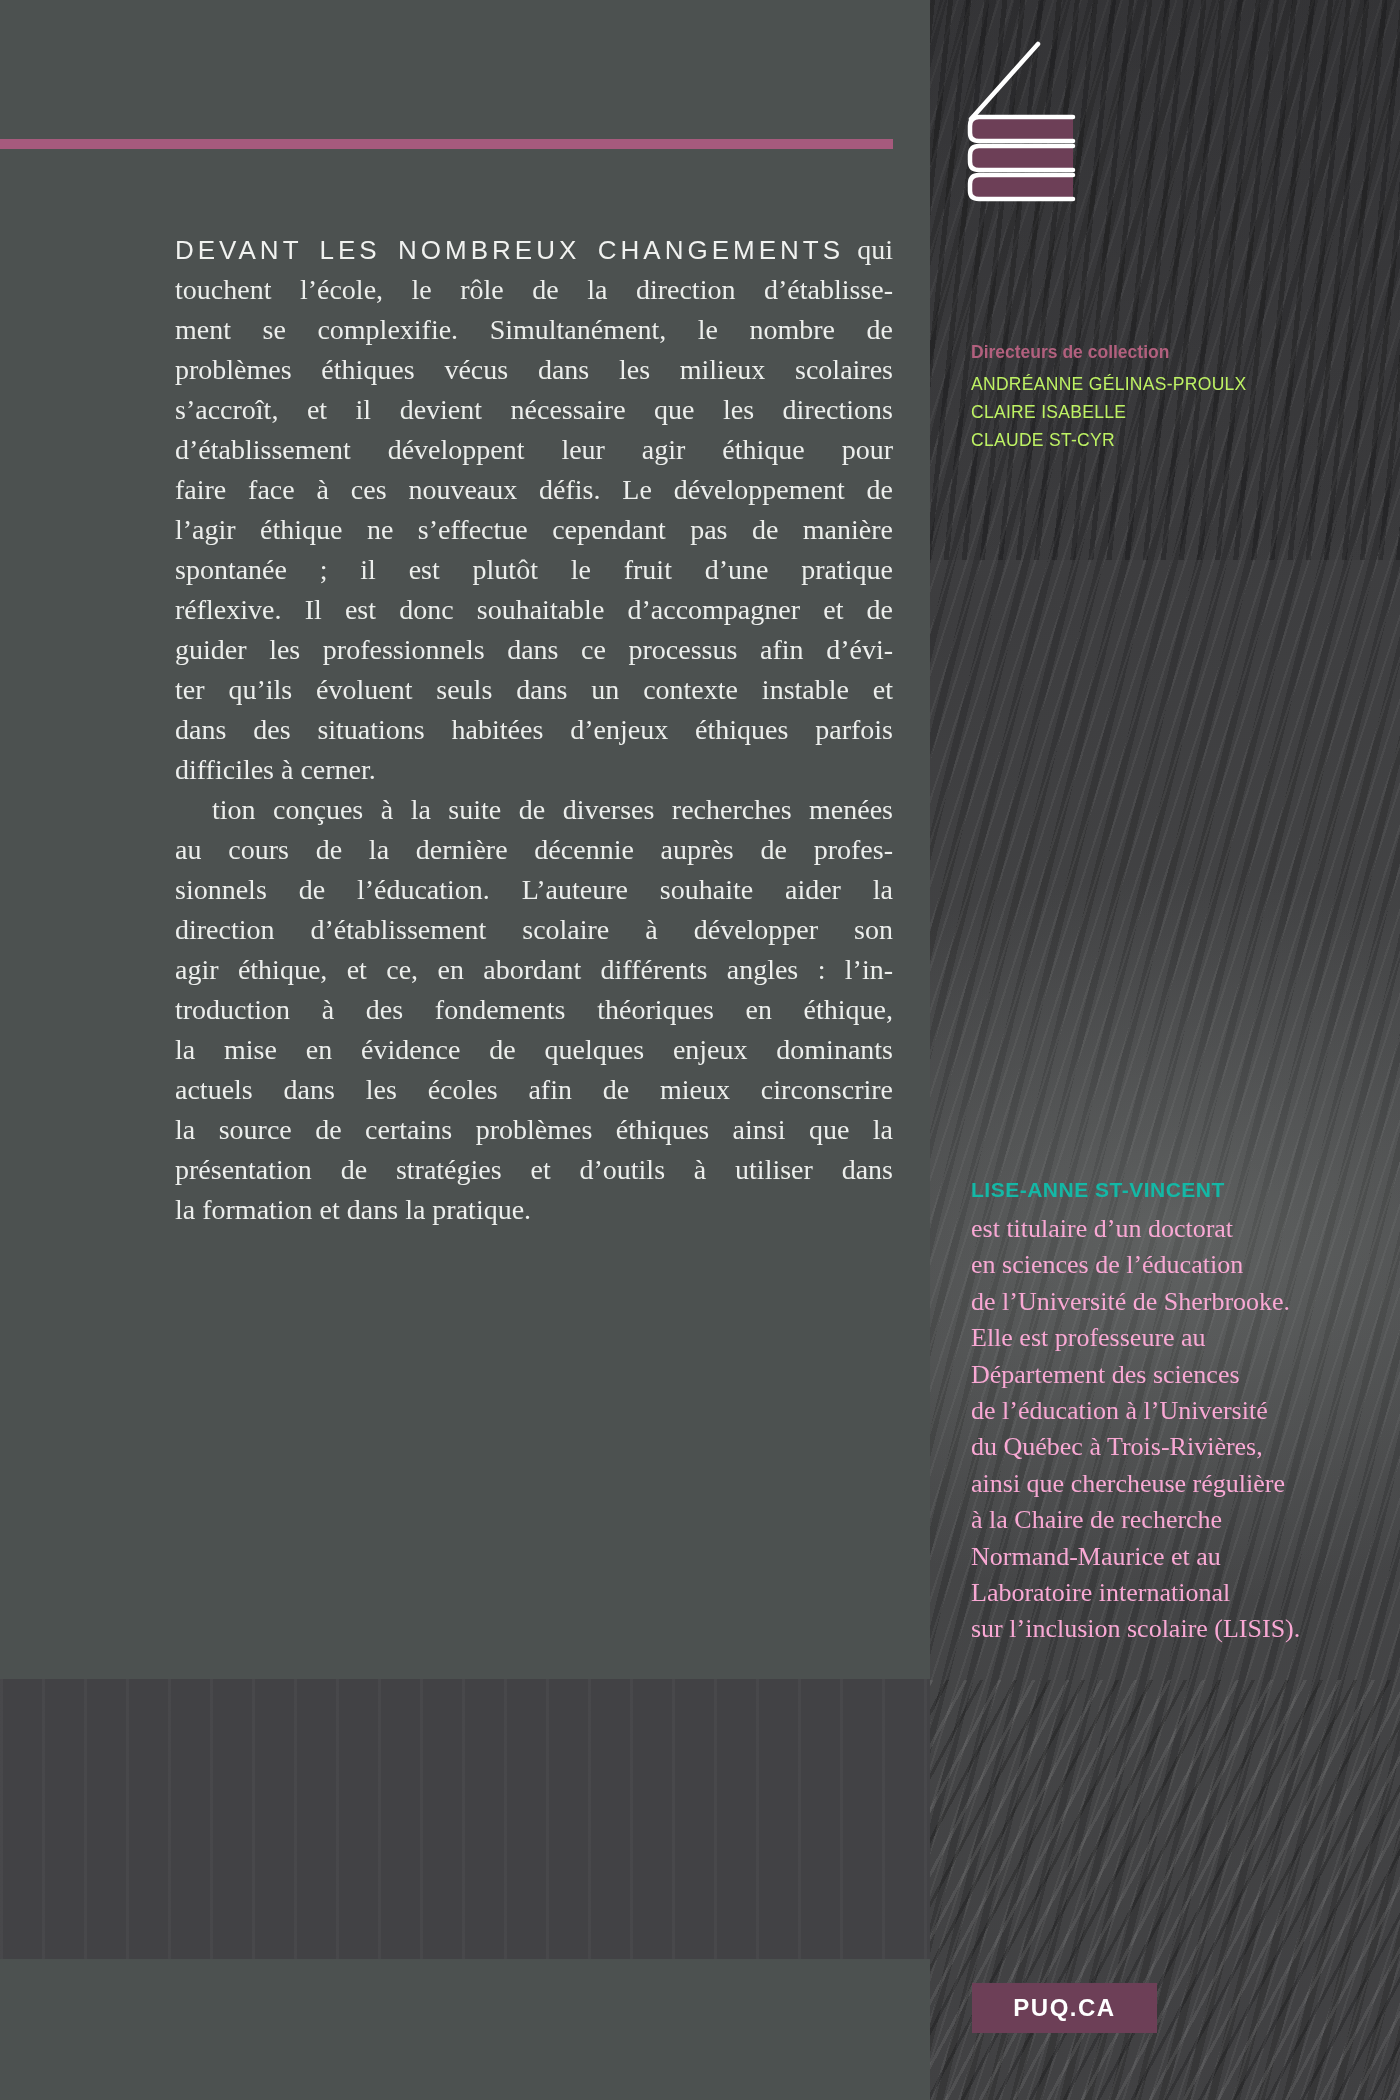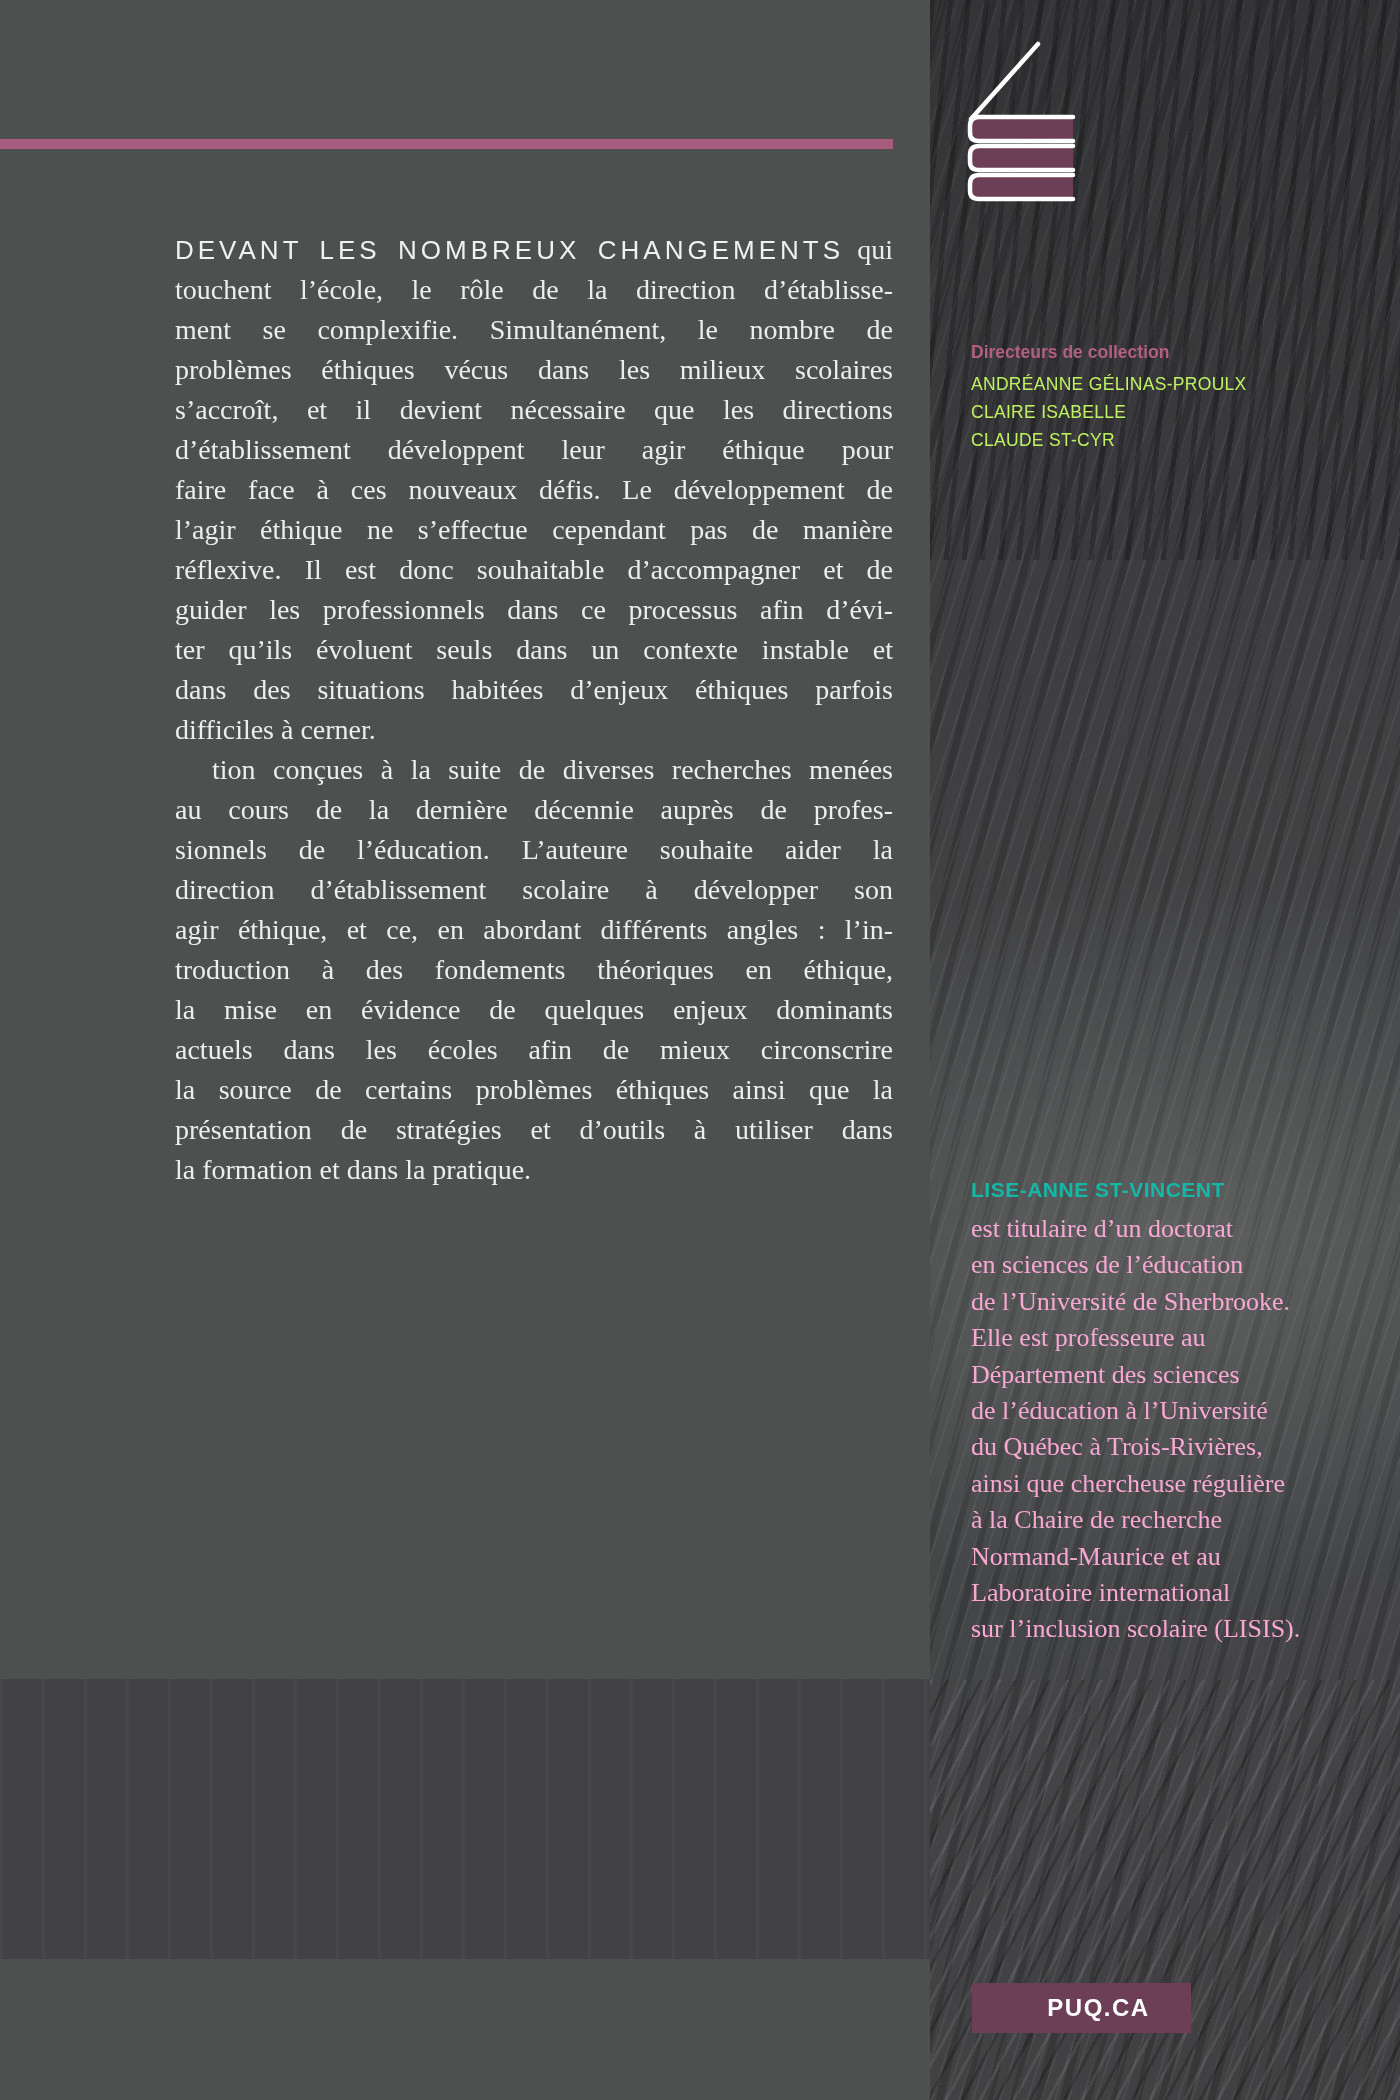"spontanée ; il est plutôt" div.jline { html: none -> <div>spontanée ; il est plutôt le fruit d’une pratique</div> }
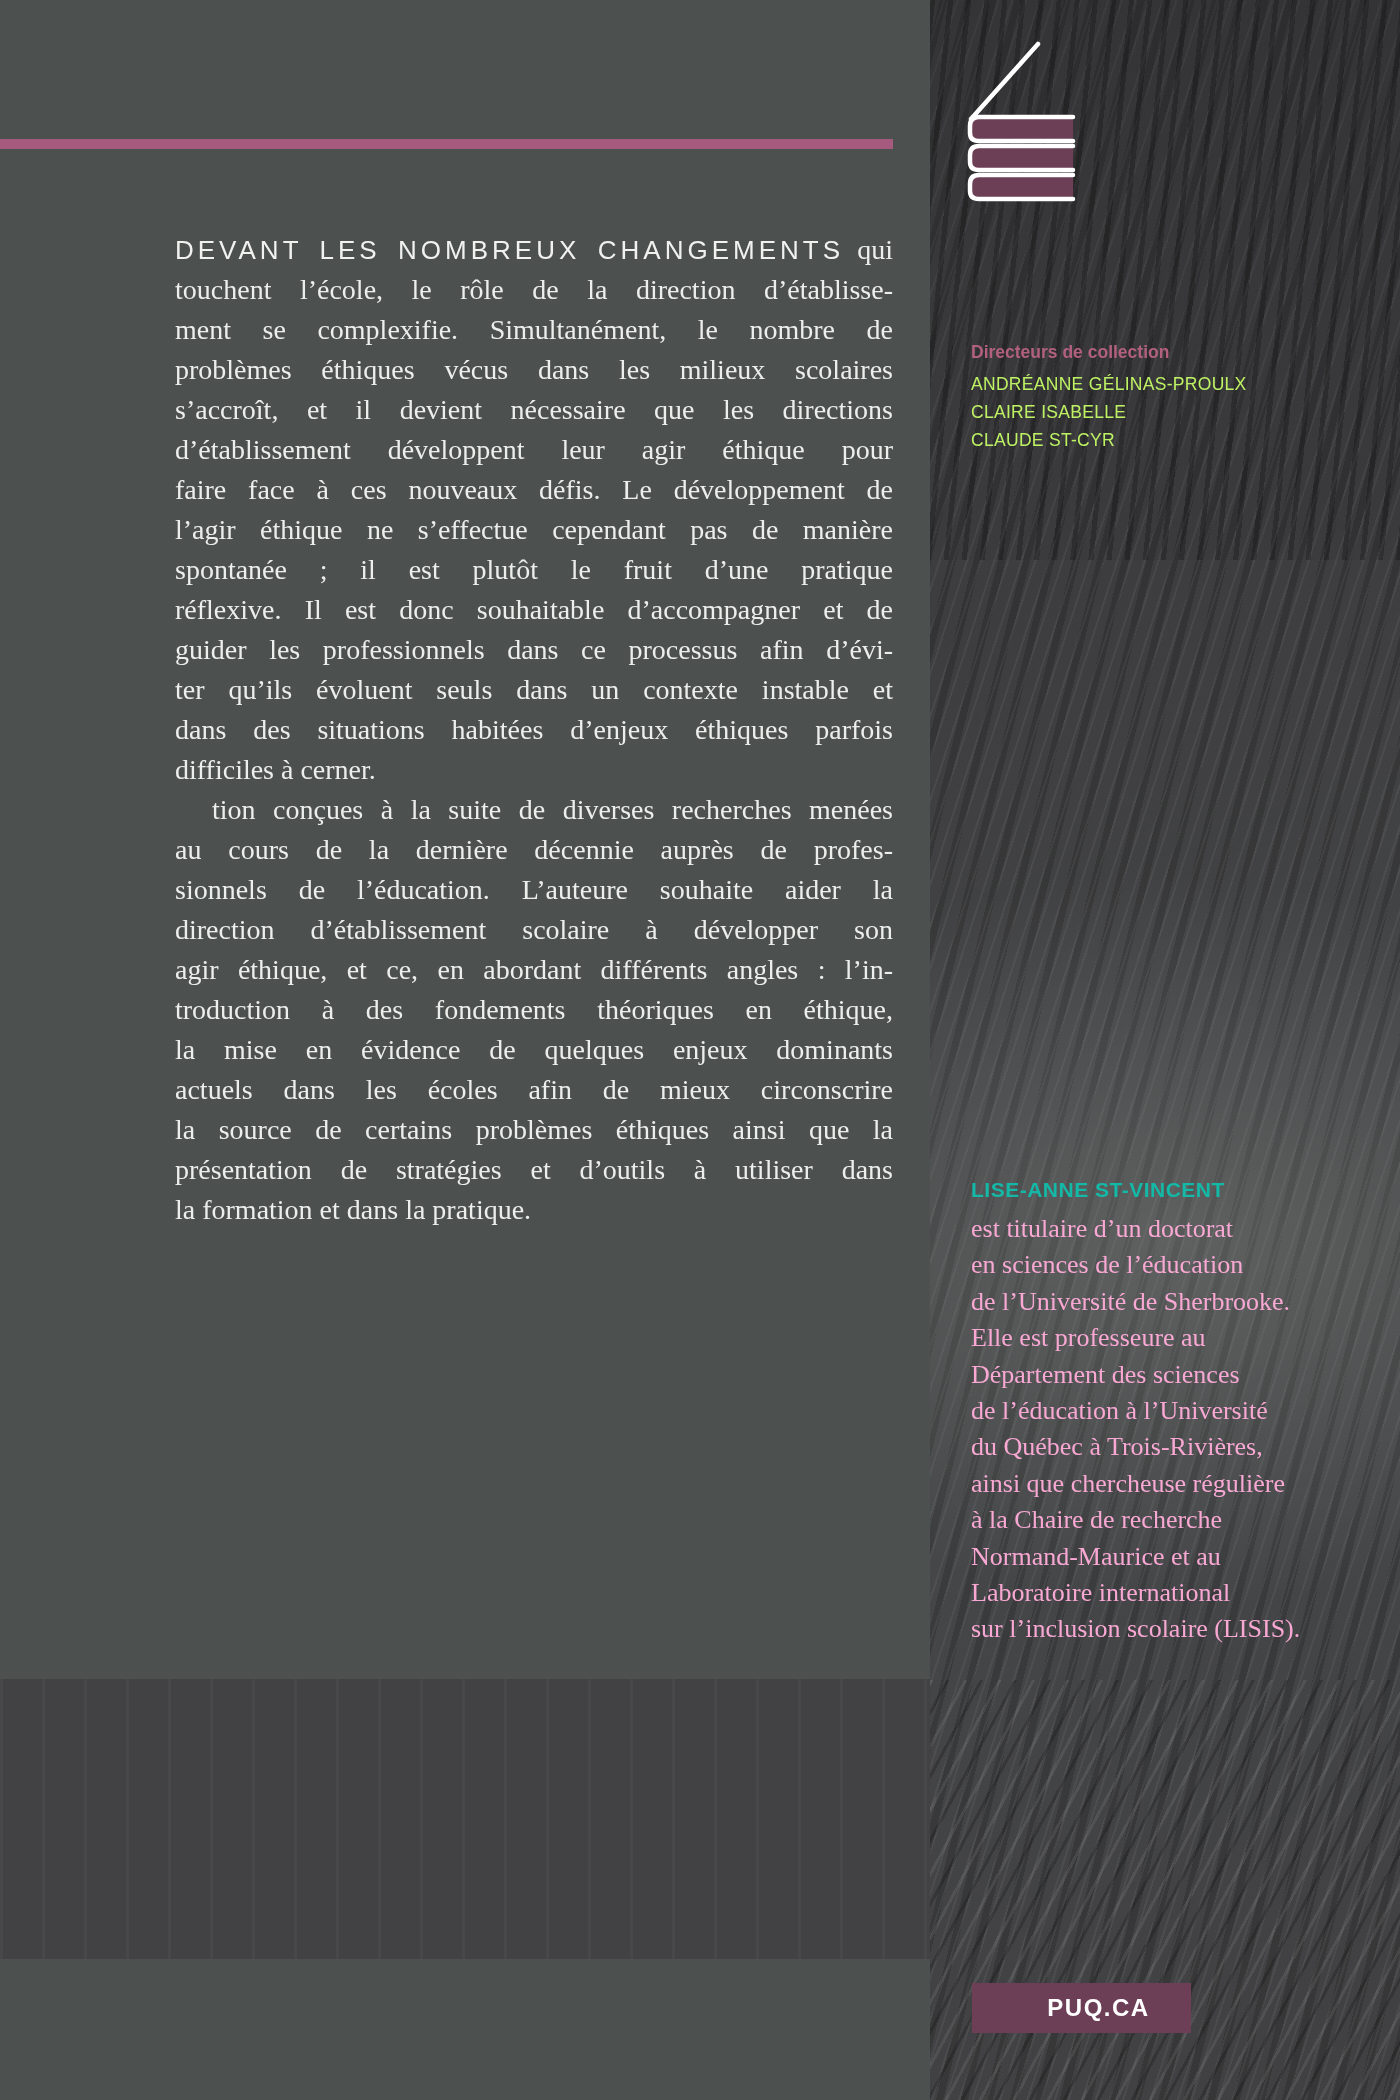"PUQ.CA" div.puq { padding-left: 34px -> none }
